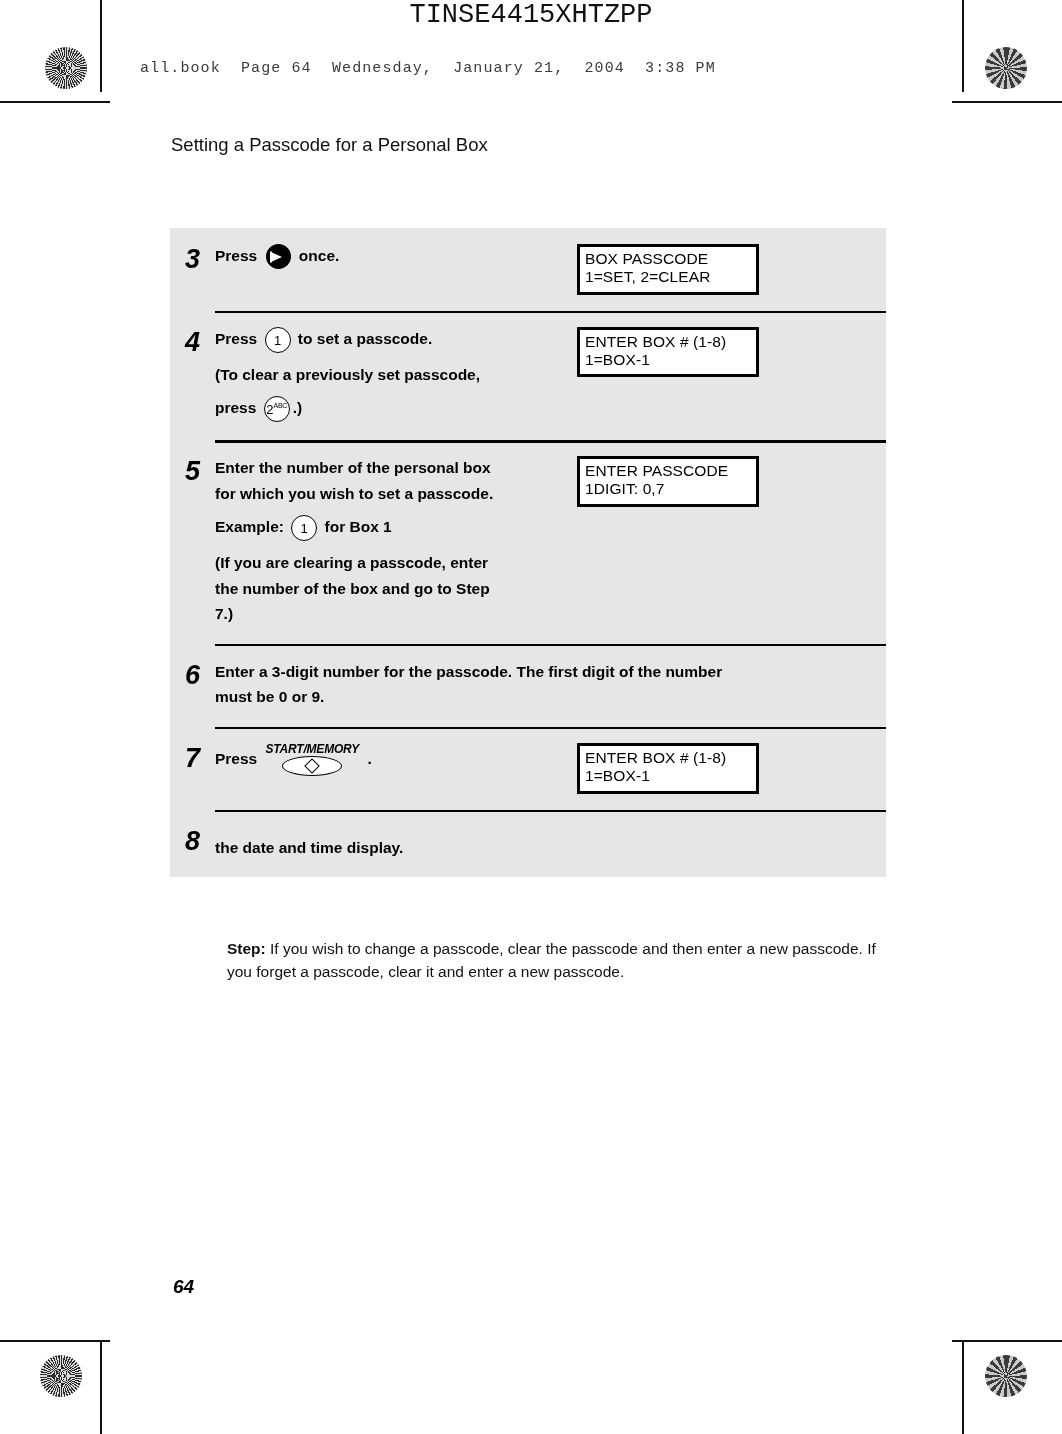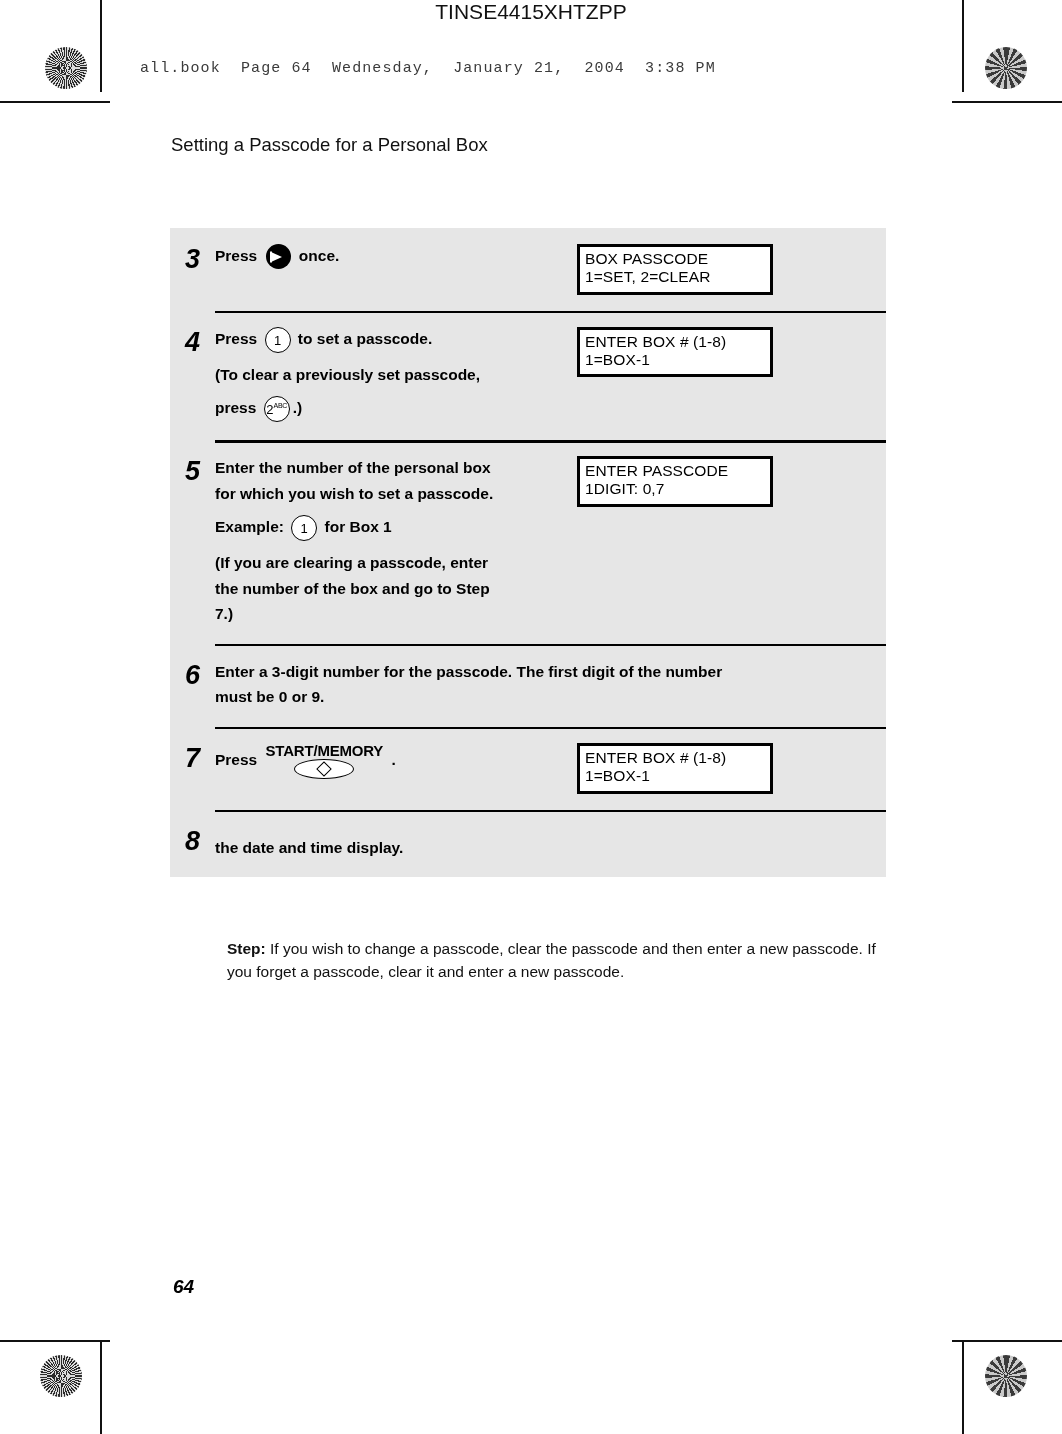"TINSE4415XHTZPP" .jobcode { font-family: Liberation Sans, sans-serif -> Liberation Mono, monospace; font-size: 21px -> 27px }
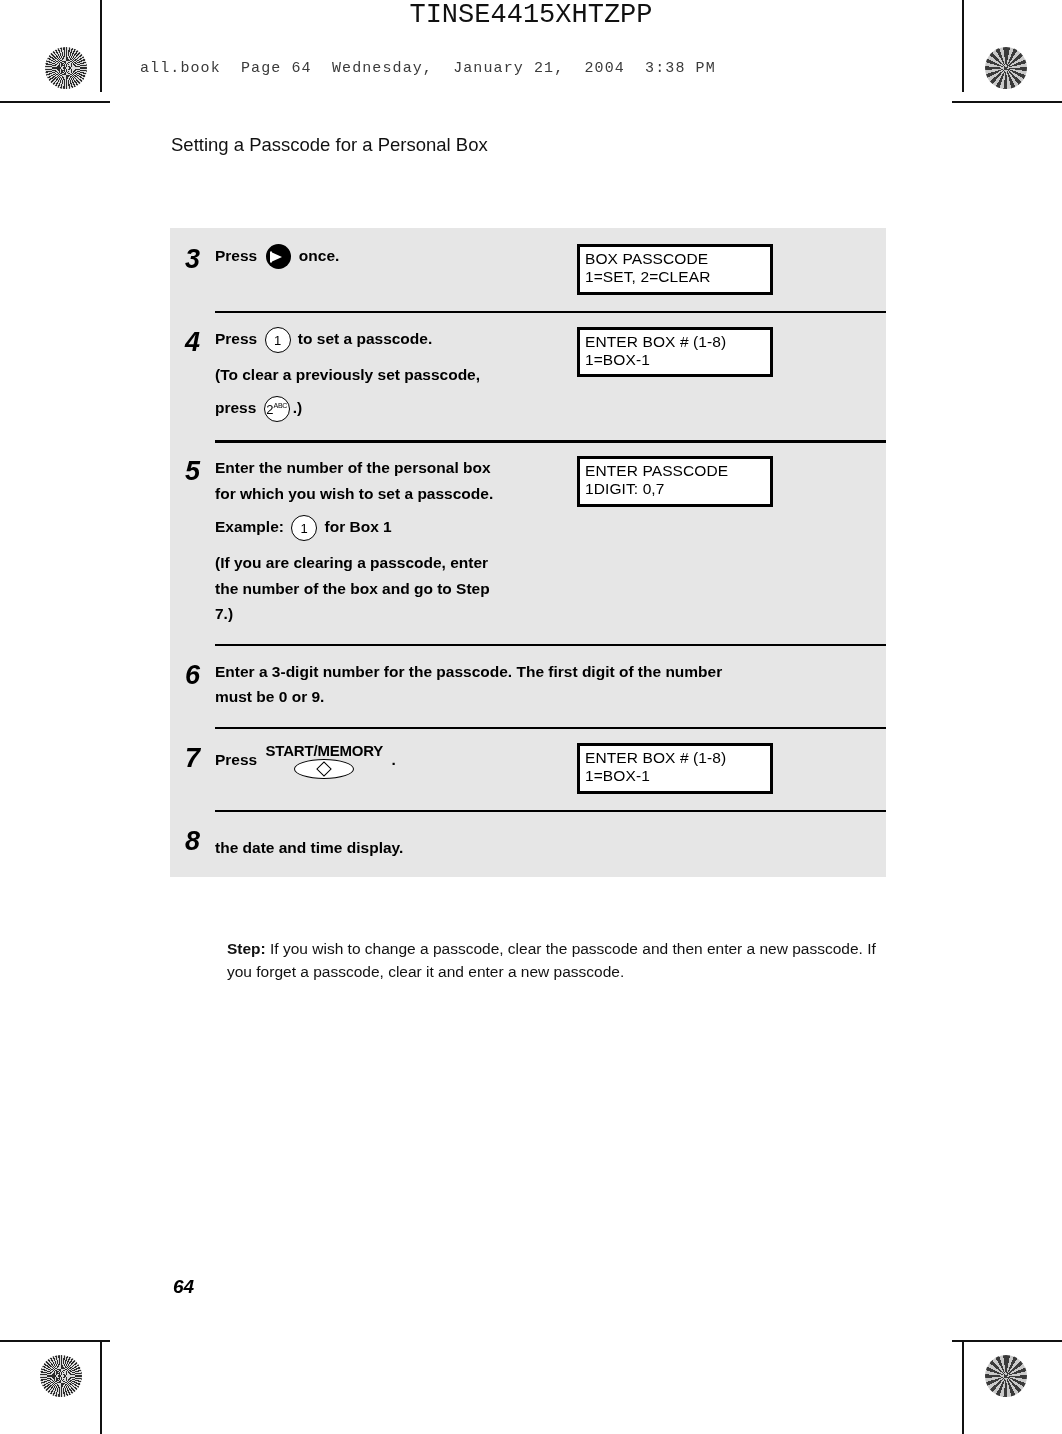"BOX PASSCODE" .lcd { width: 196px -> 182px }
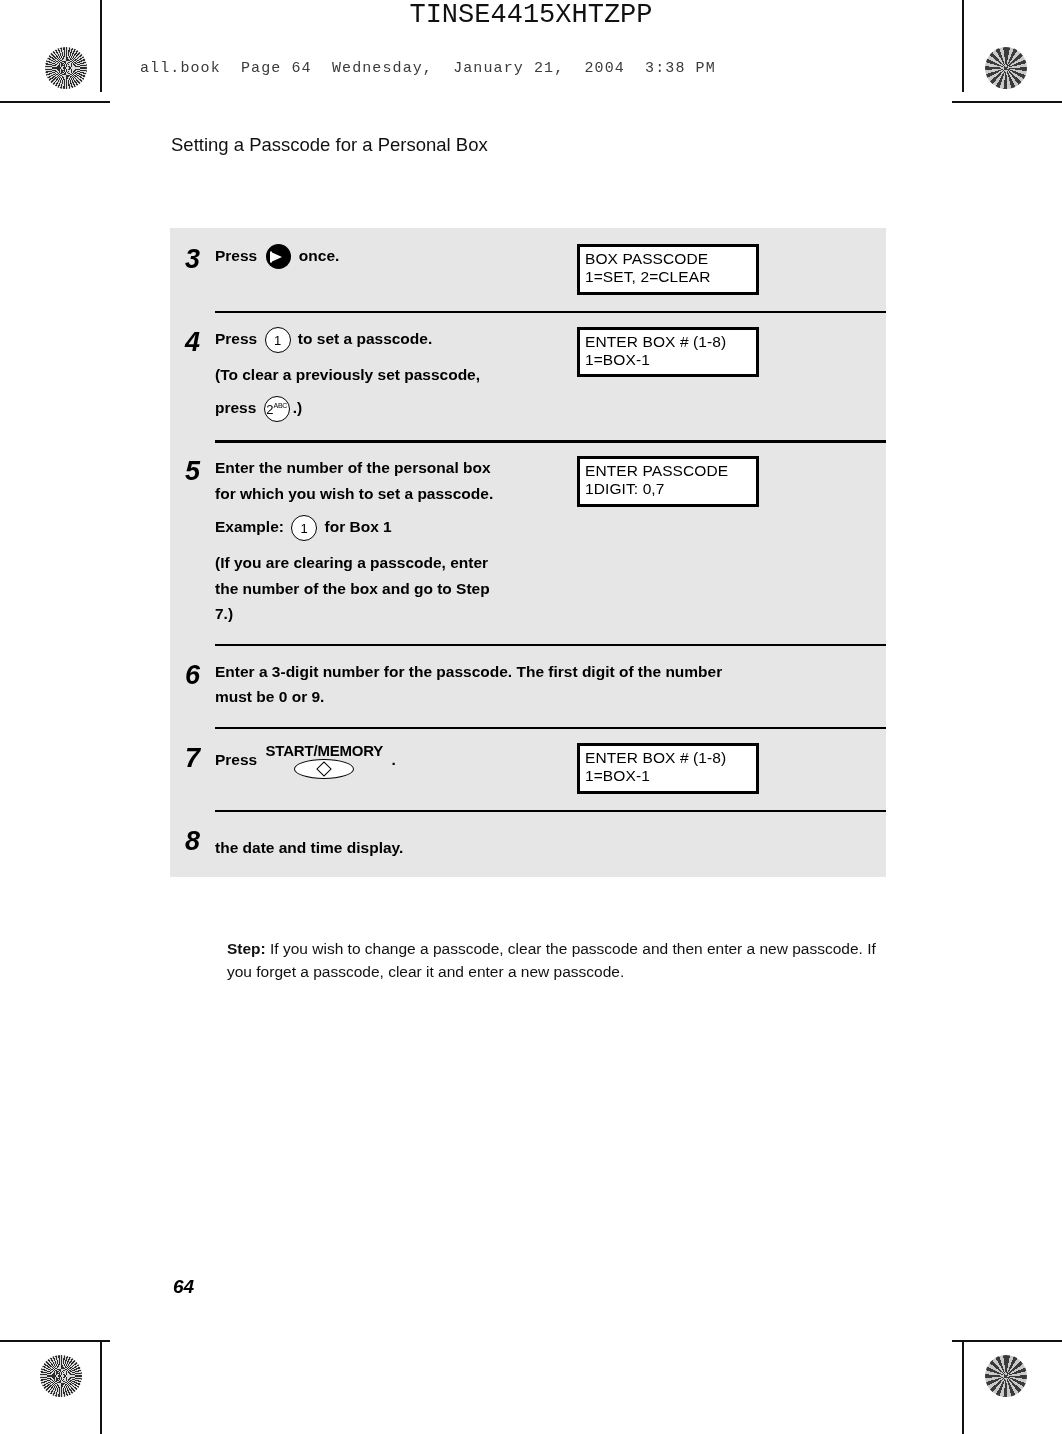"START/MEMORY" .btn-oval .cap { font-size: 15px -> 12px; font-style: none -> italic }
